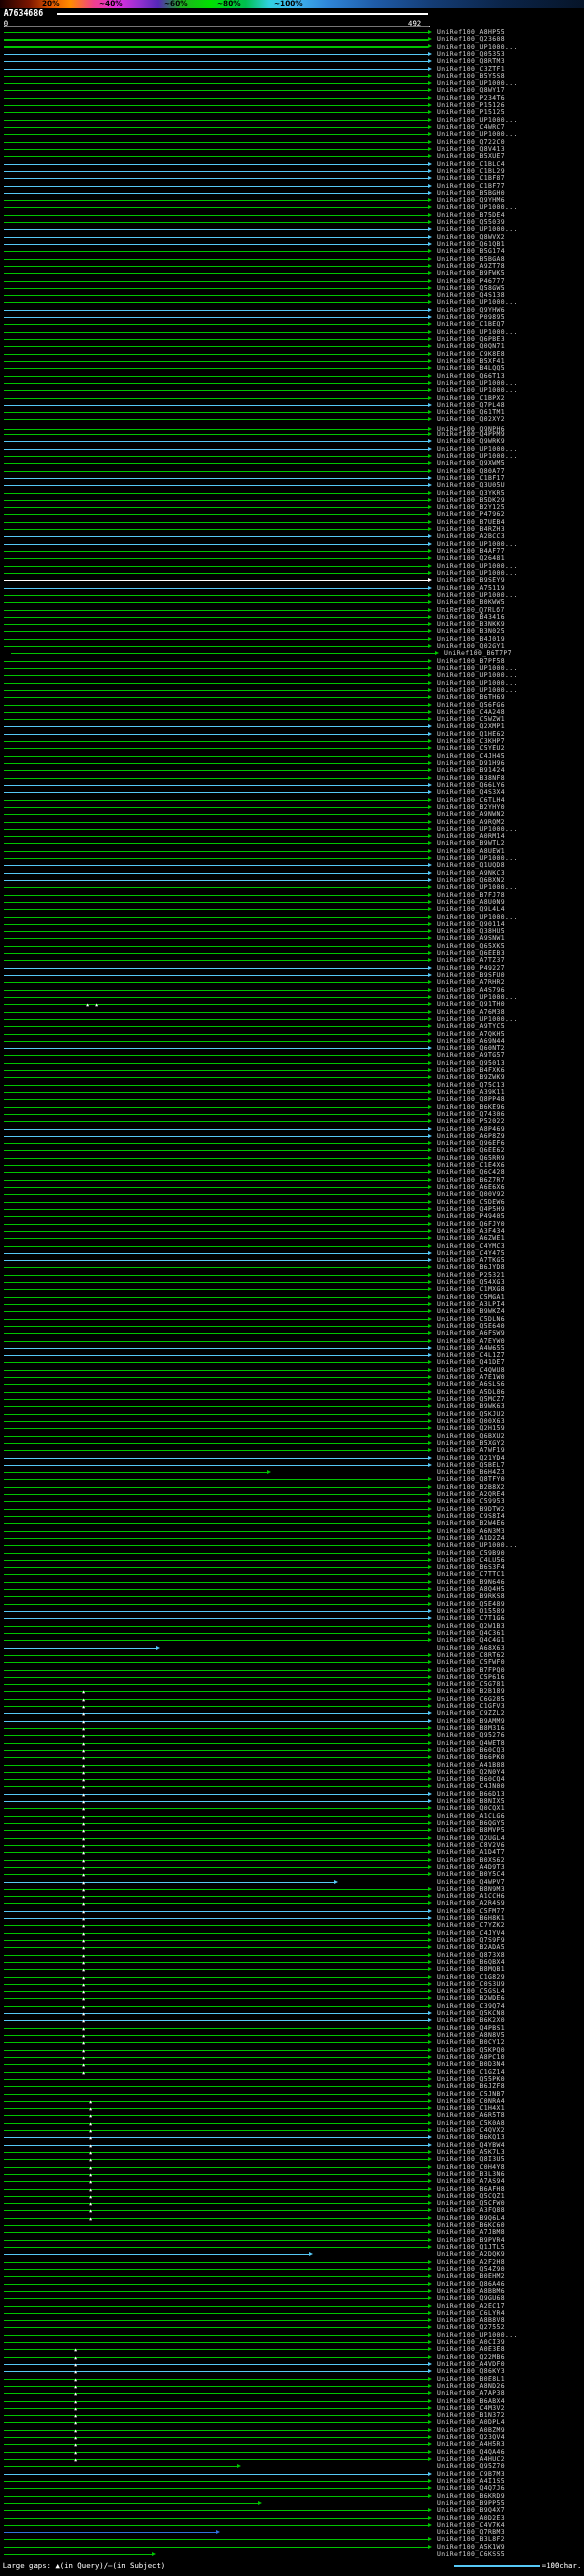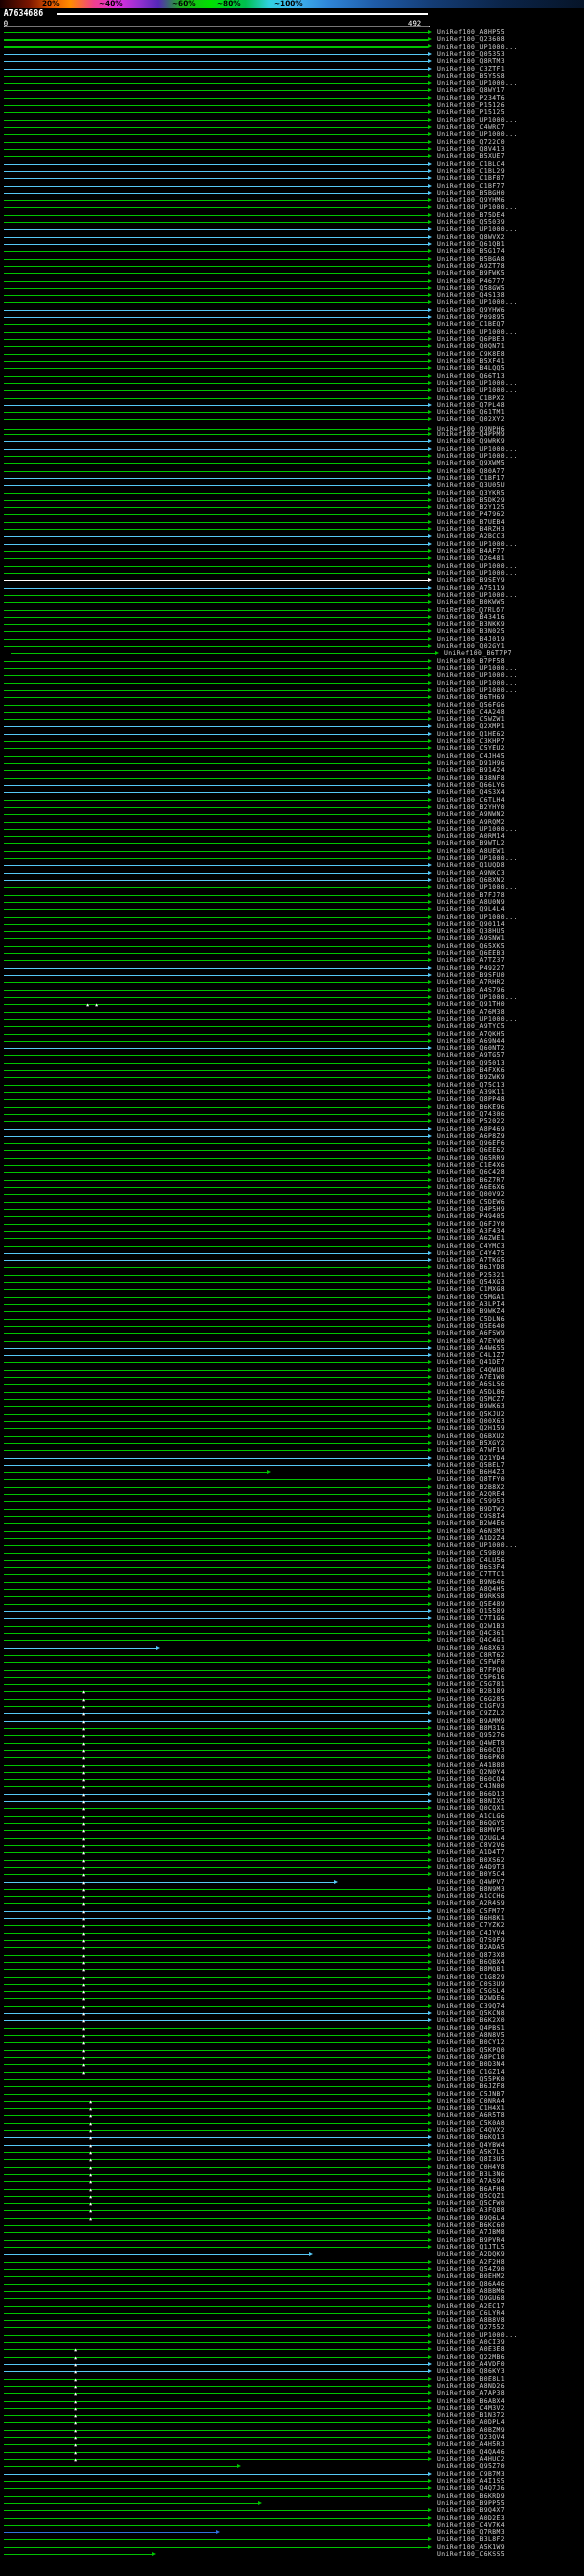"~60%" .sl2 { left: 172px -> 164px }
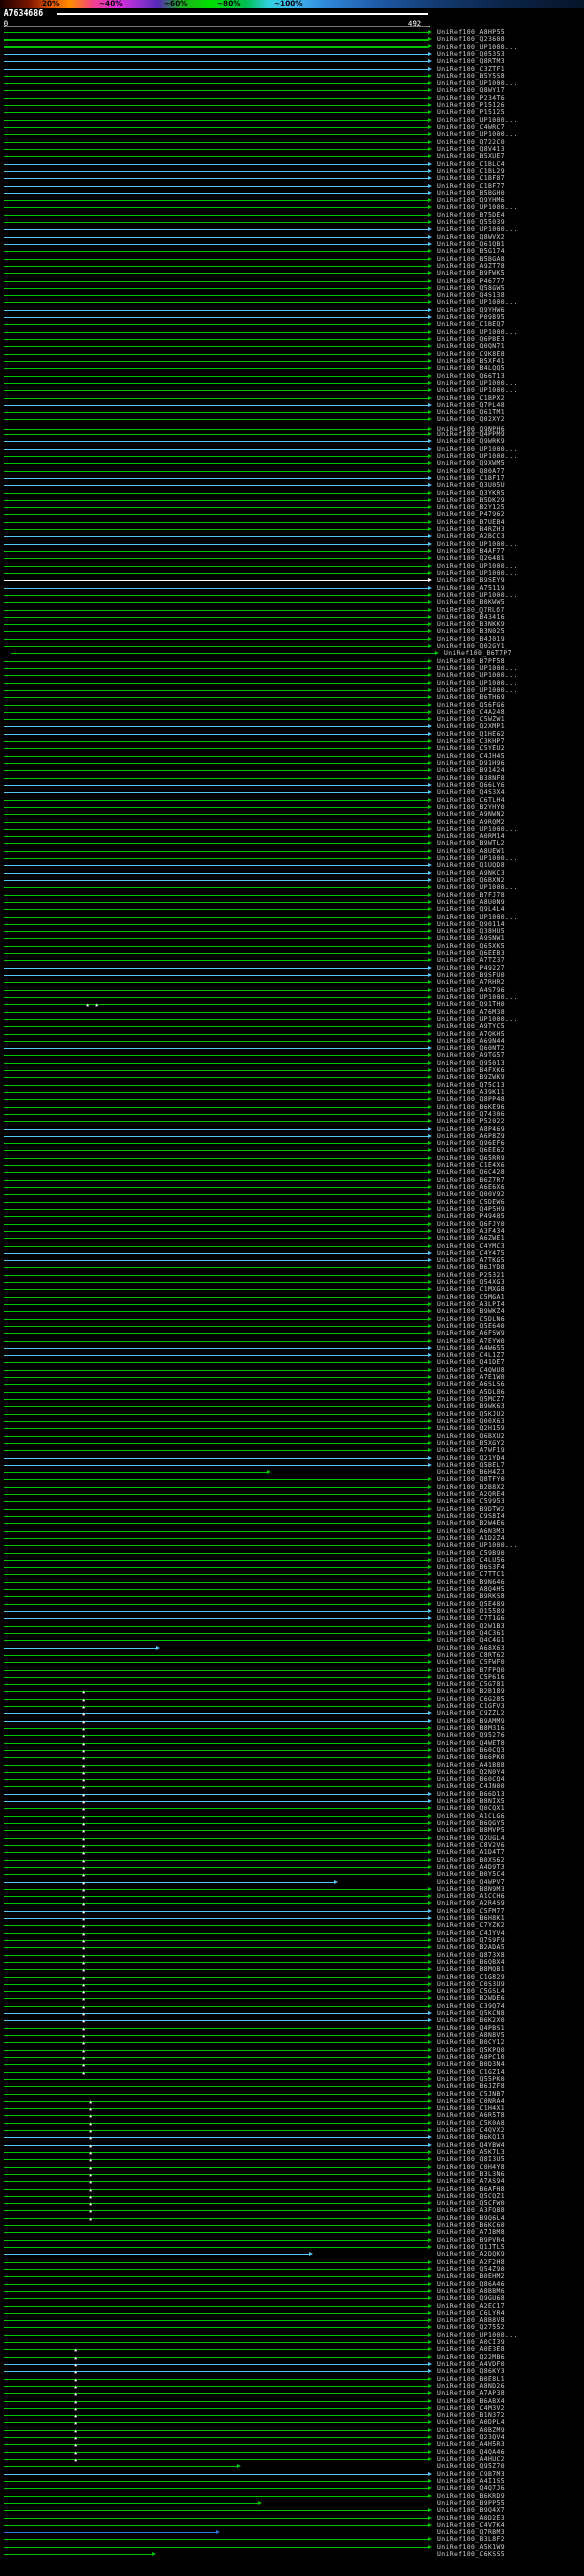"Large gaps: ▲(in Query)/—(in Subject)" div.legend { html: none -> <div> <span>Large gaps: ▲(in Query)/—(in Subject)</span> <span><i></i><span>=100char.</span></span> </div> }
